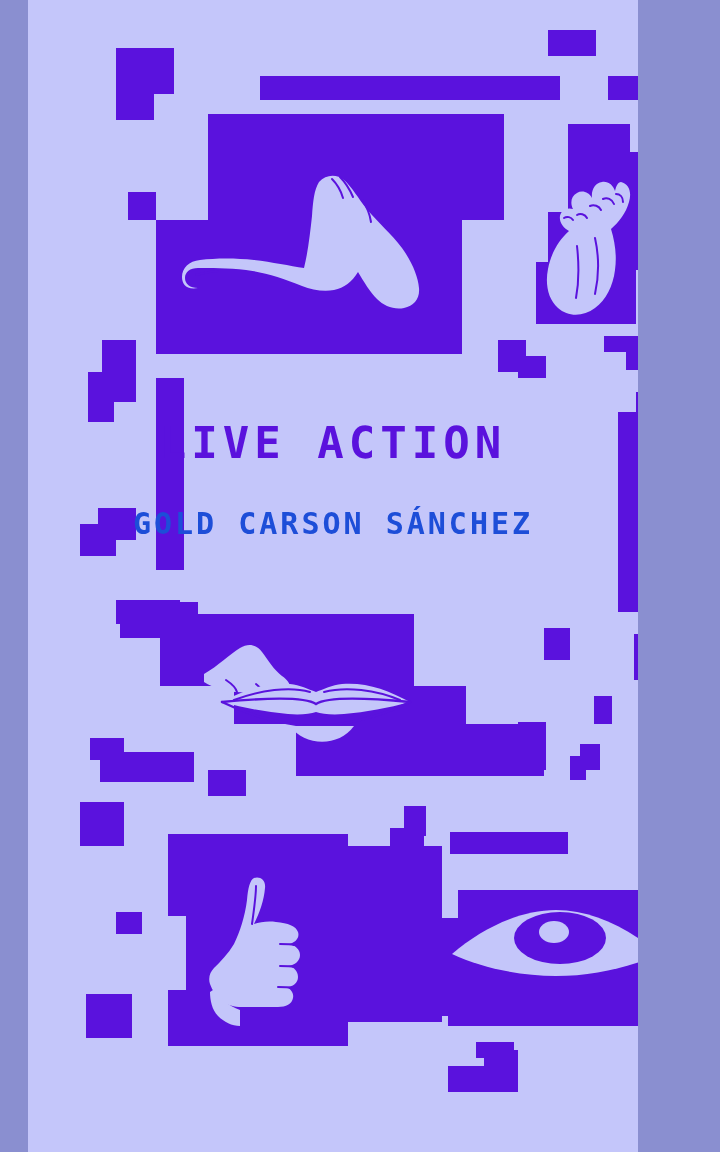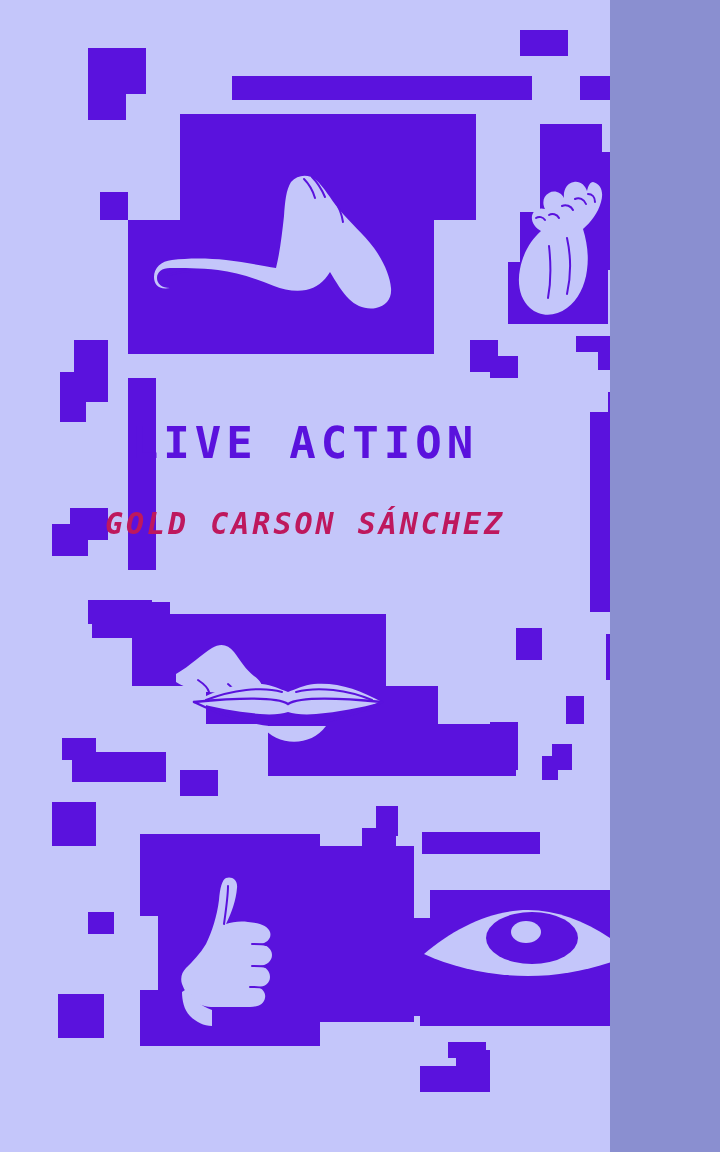"LIVE ACTION" div { margin-left: none -> 28px }
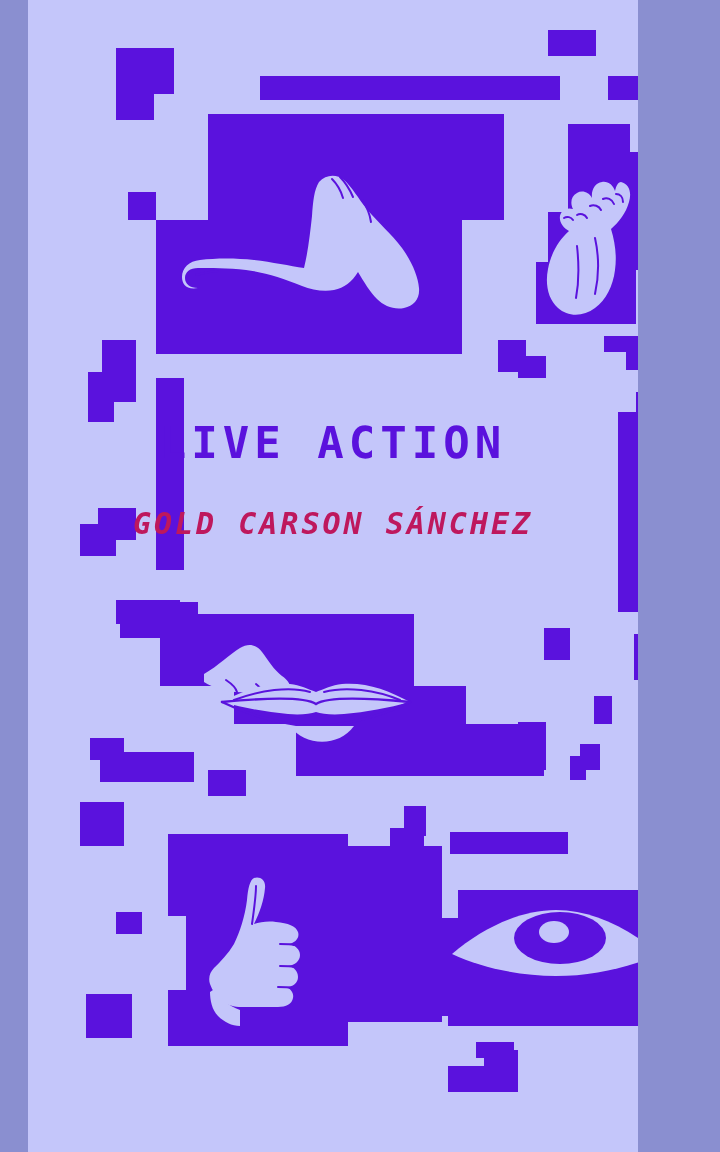"GOLD CARSON SÁNCHEZ" div.author-line { color: #be185d -> #1d4ed8; font-style: italic -> none }
